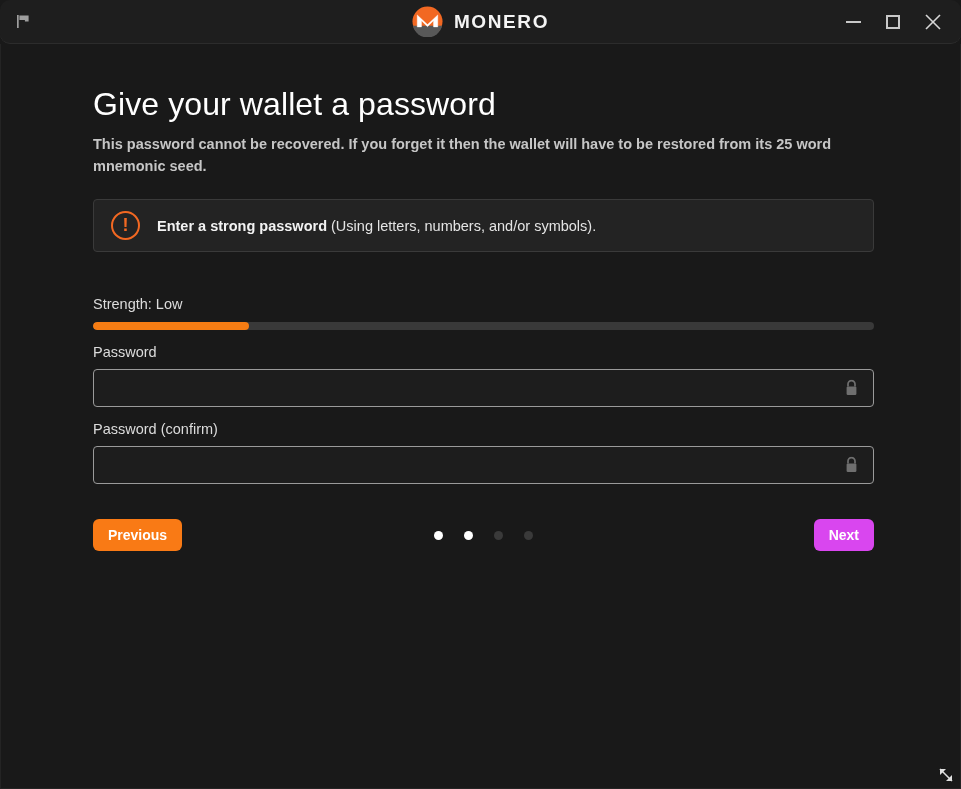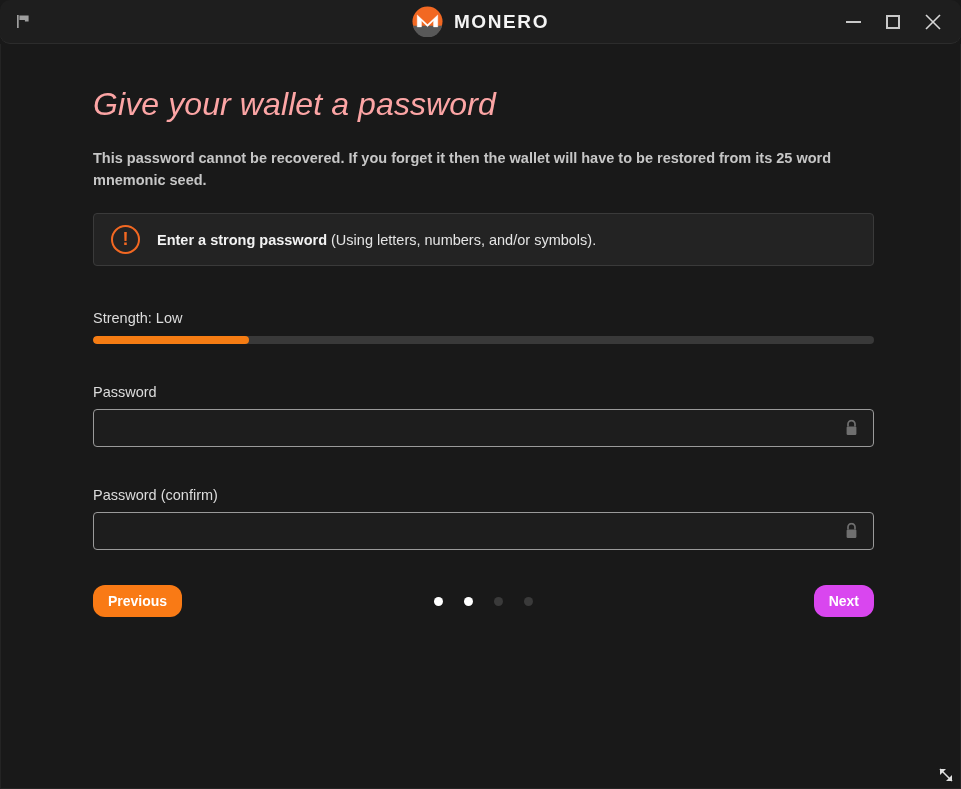"Give your wallet a password" .page-title { color: #fca5a5 -> #ffffff; font-style: italic -> none; margin-bottom: 23px -> 9px }
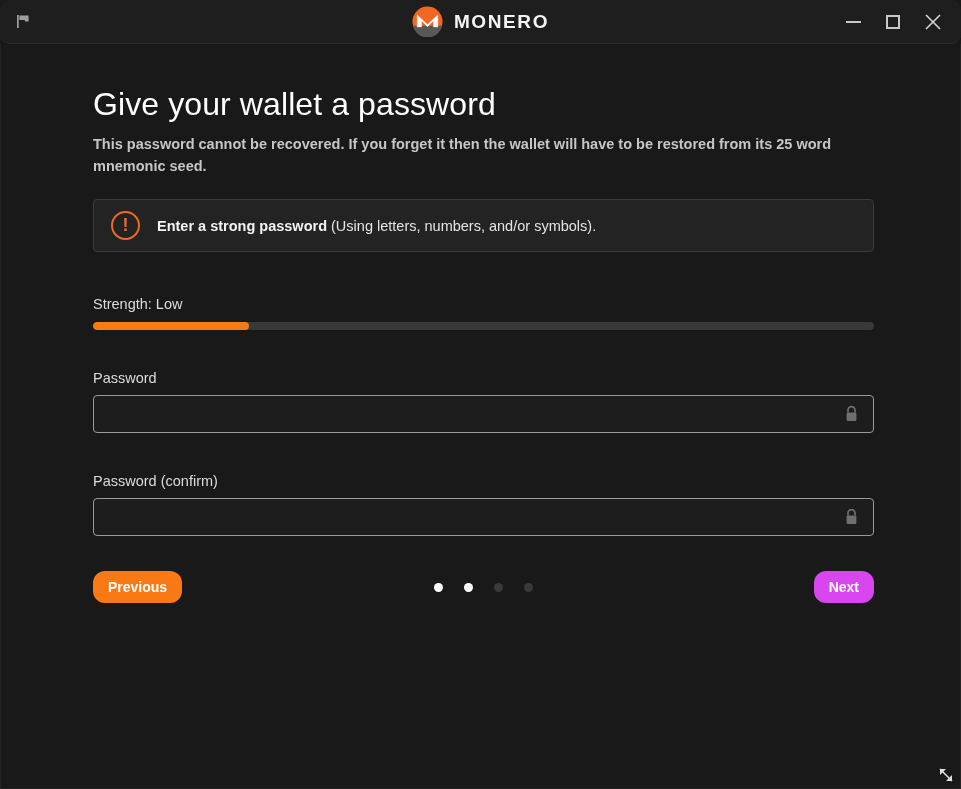"Password" .input-label { margin-top: 40px -> 14px }
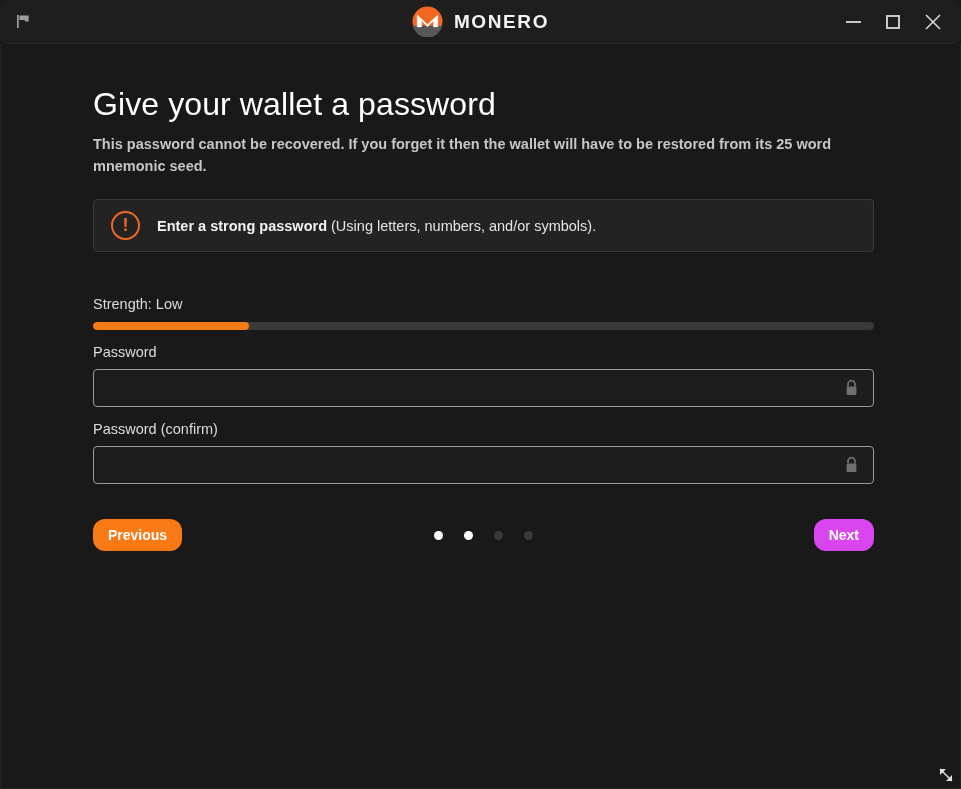"Previous" .nav-btn { border-radius: 12px -> 6px }
